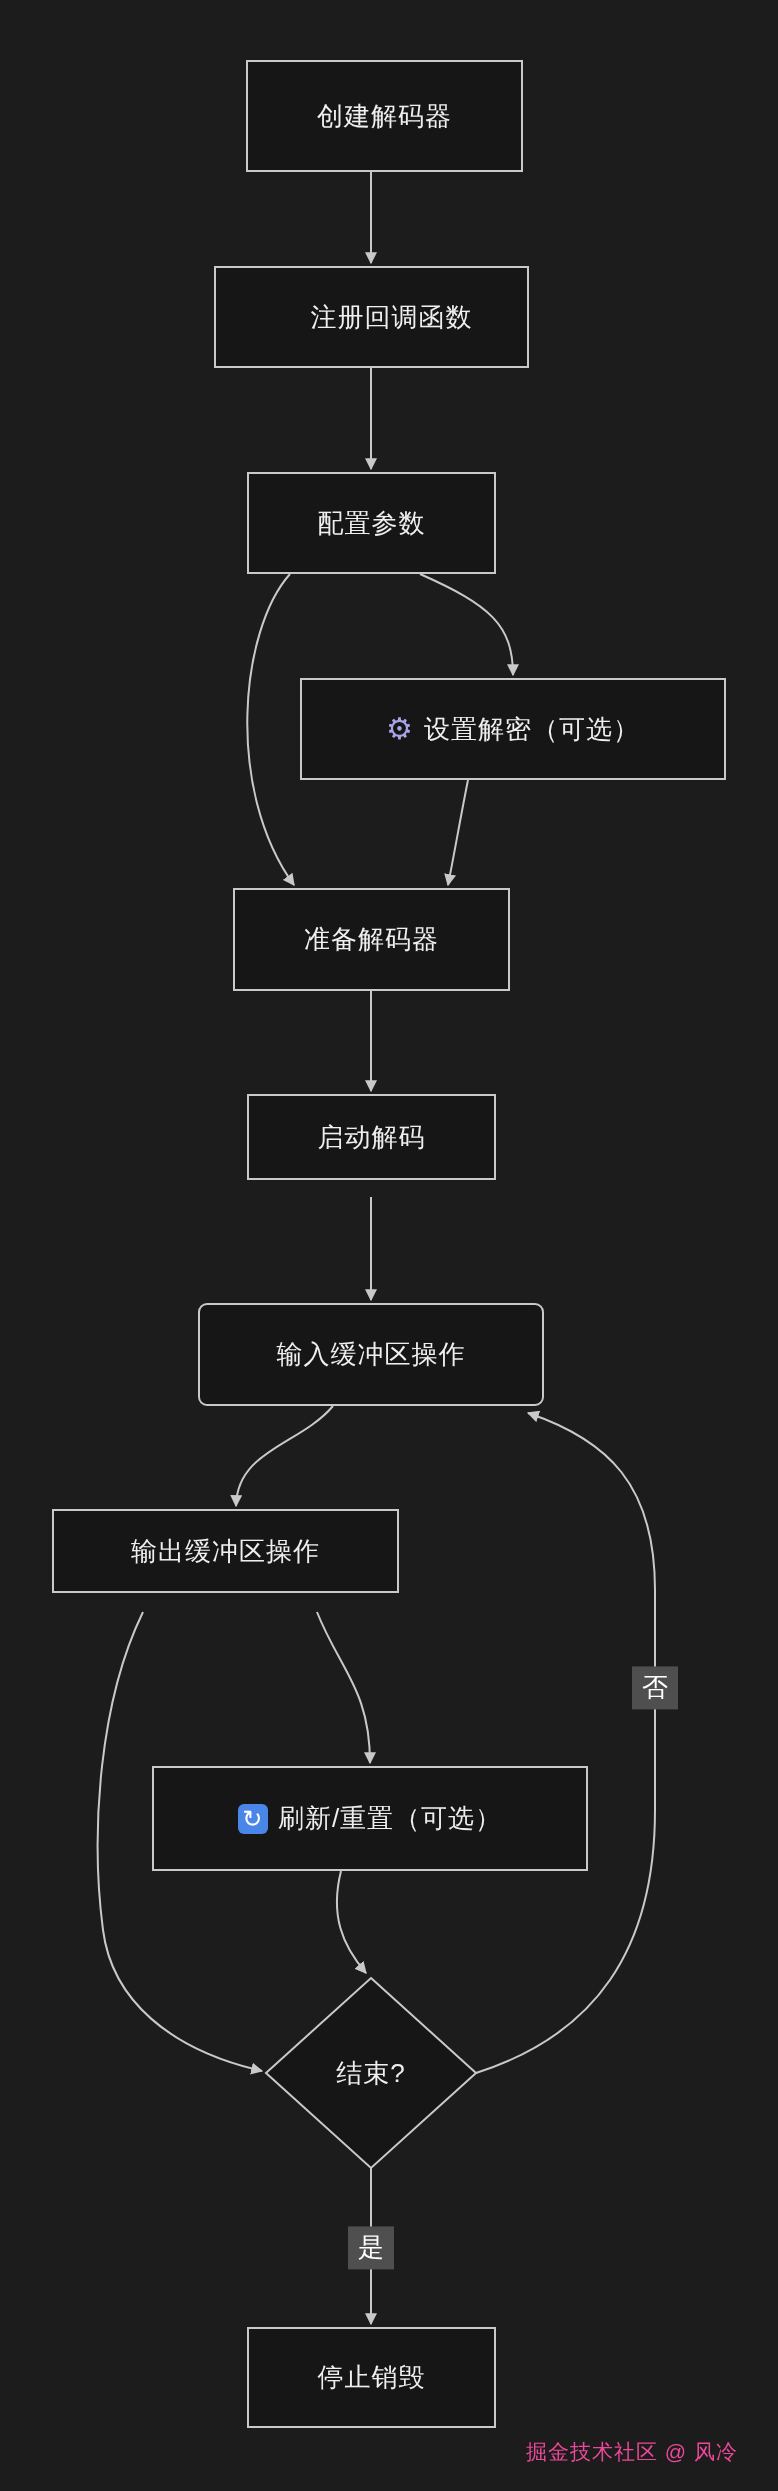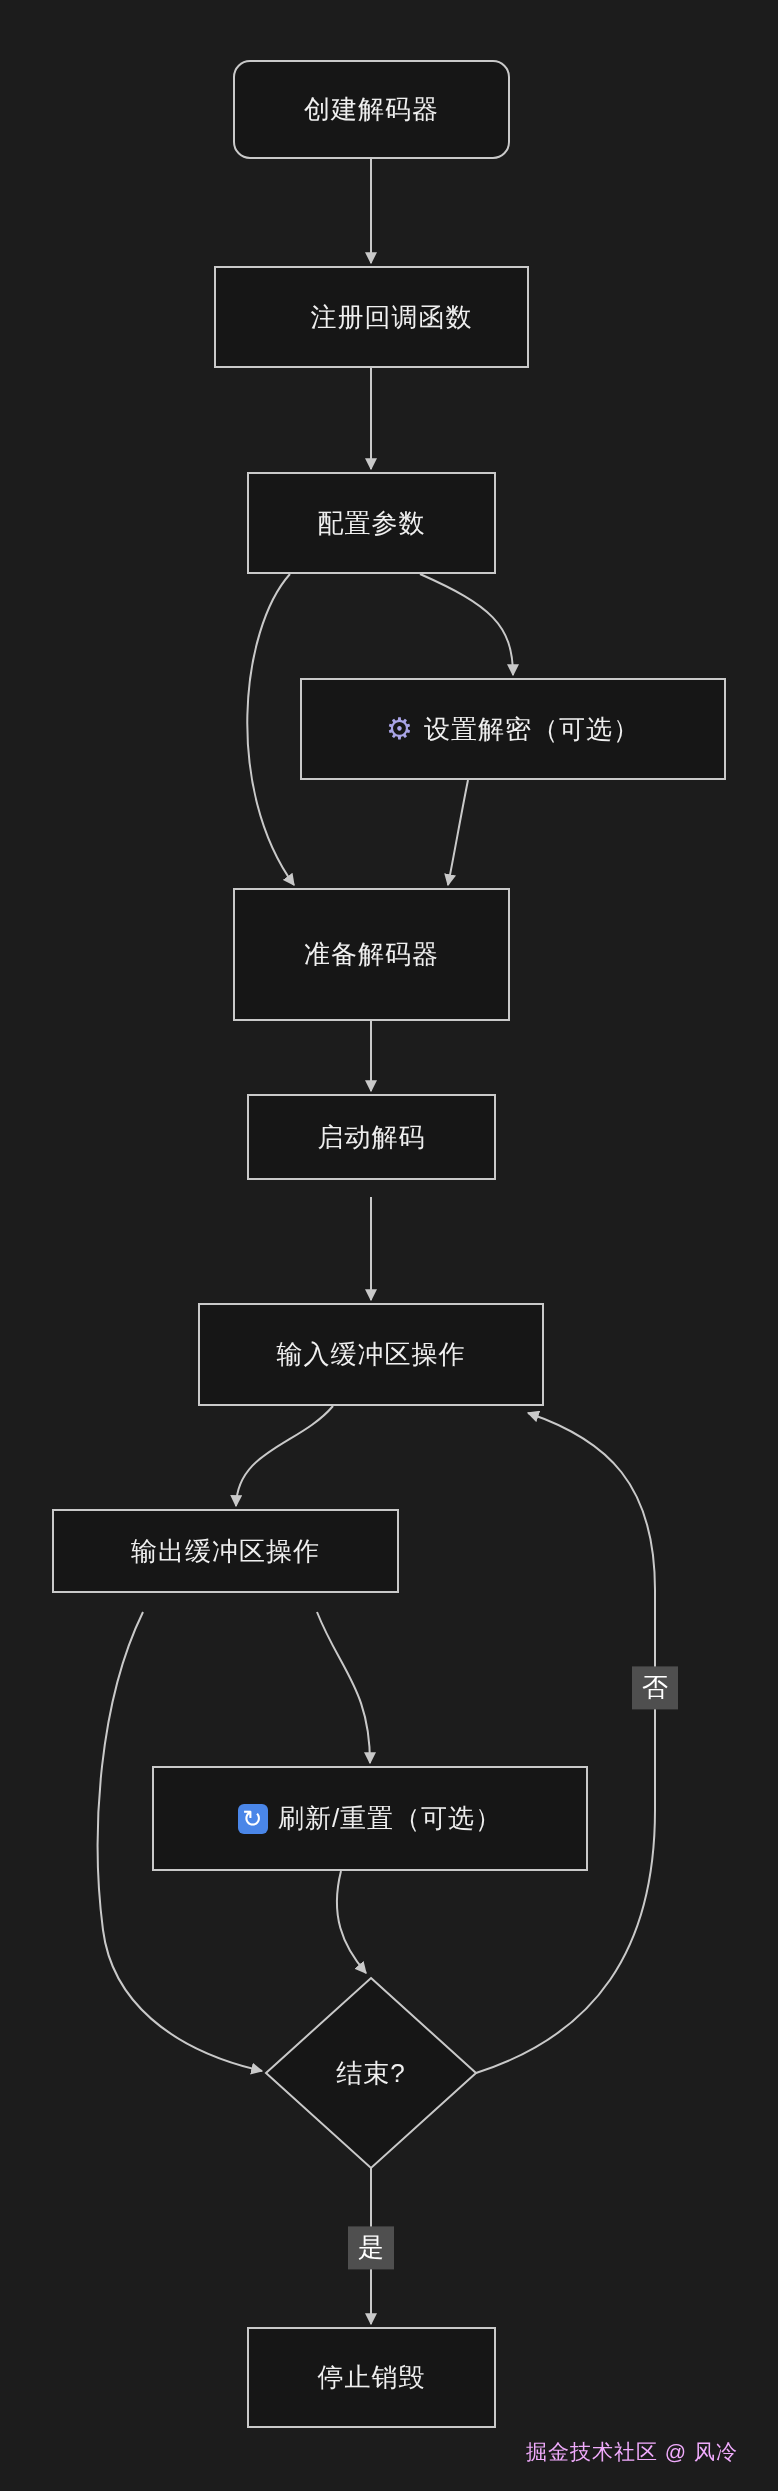"创建解码器" #node-create { border-radius: 17px -> none; height: 99px -> 112px; left: 233px -> 246px }
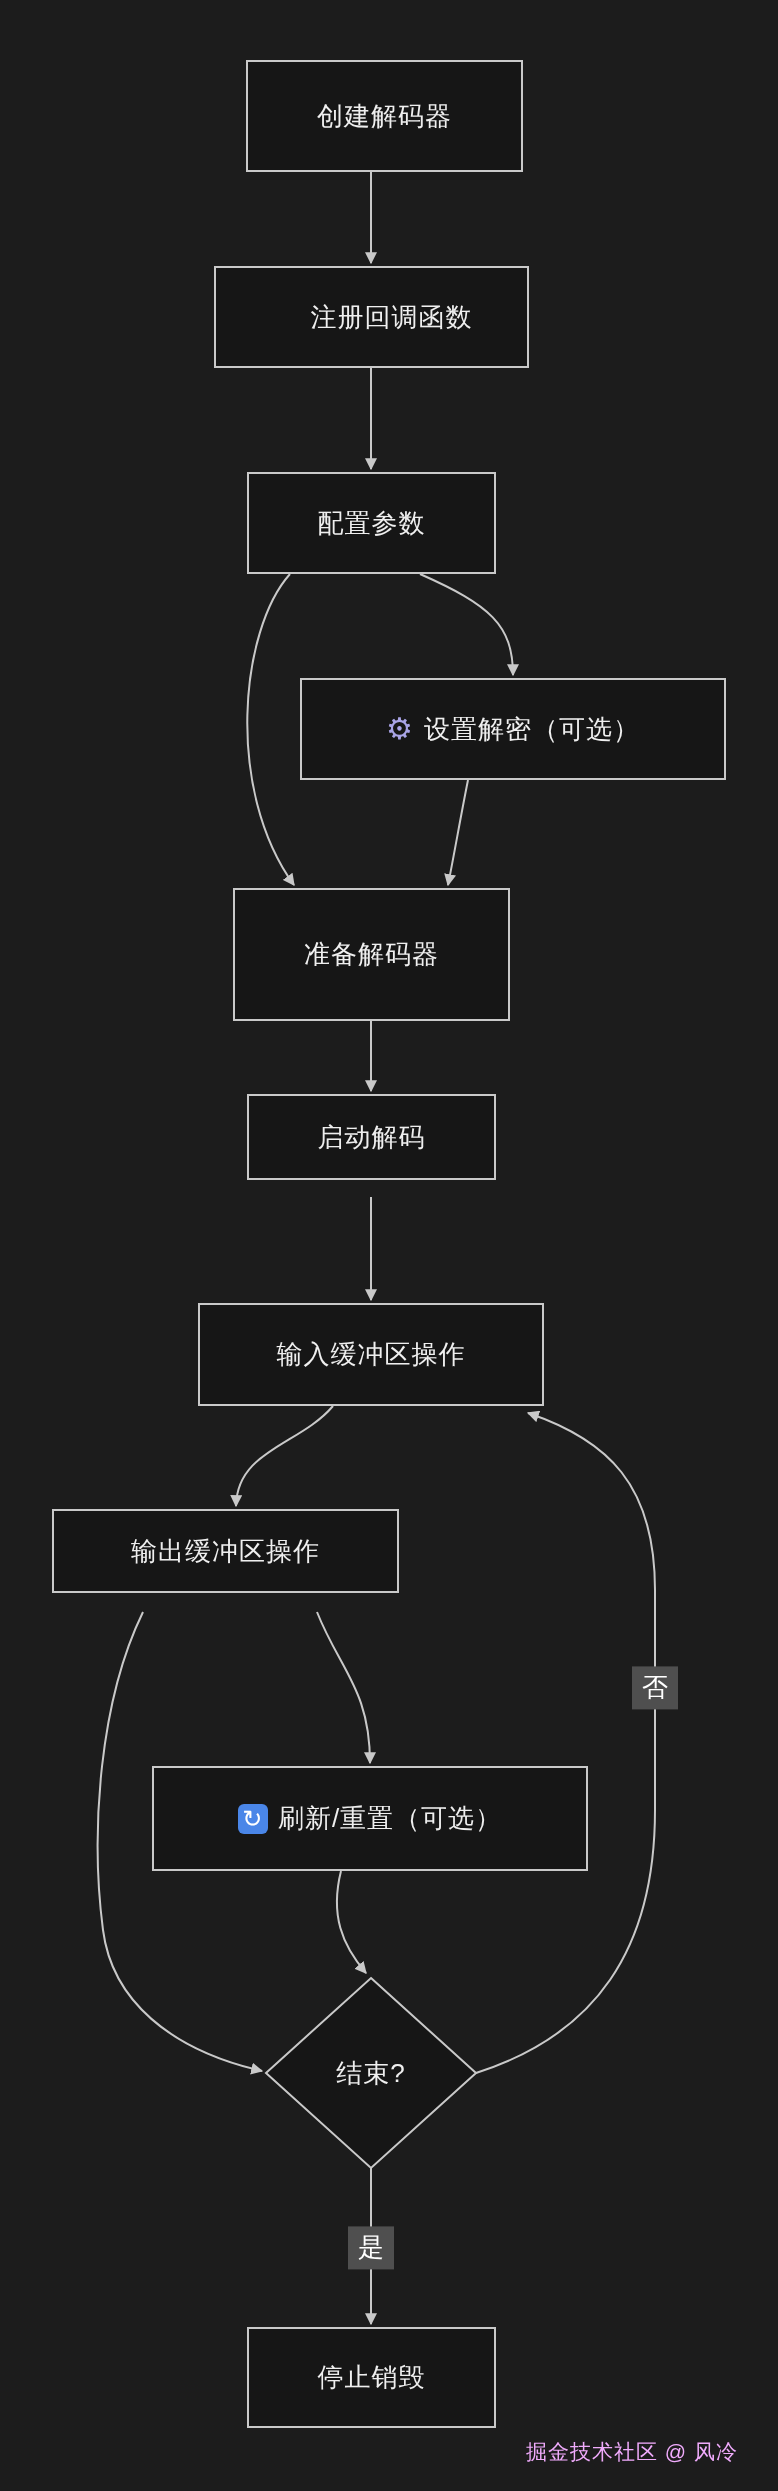"准备解码器" #node-prepare { height: 133px -> 103px }
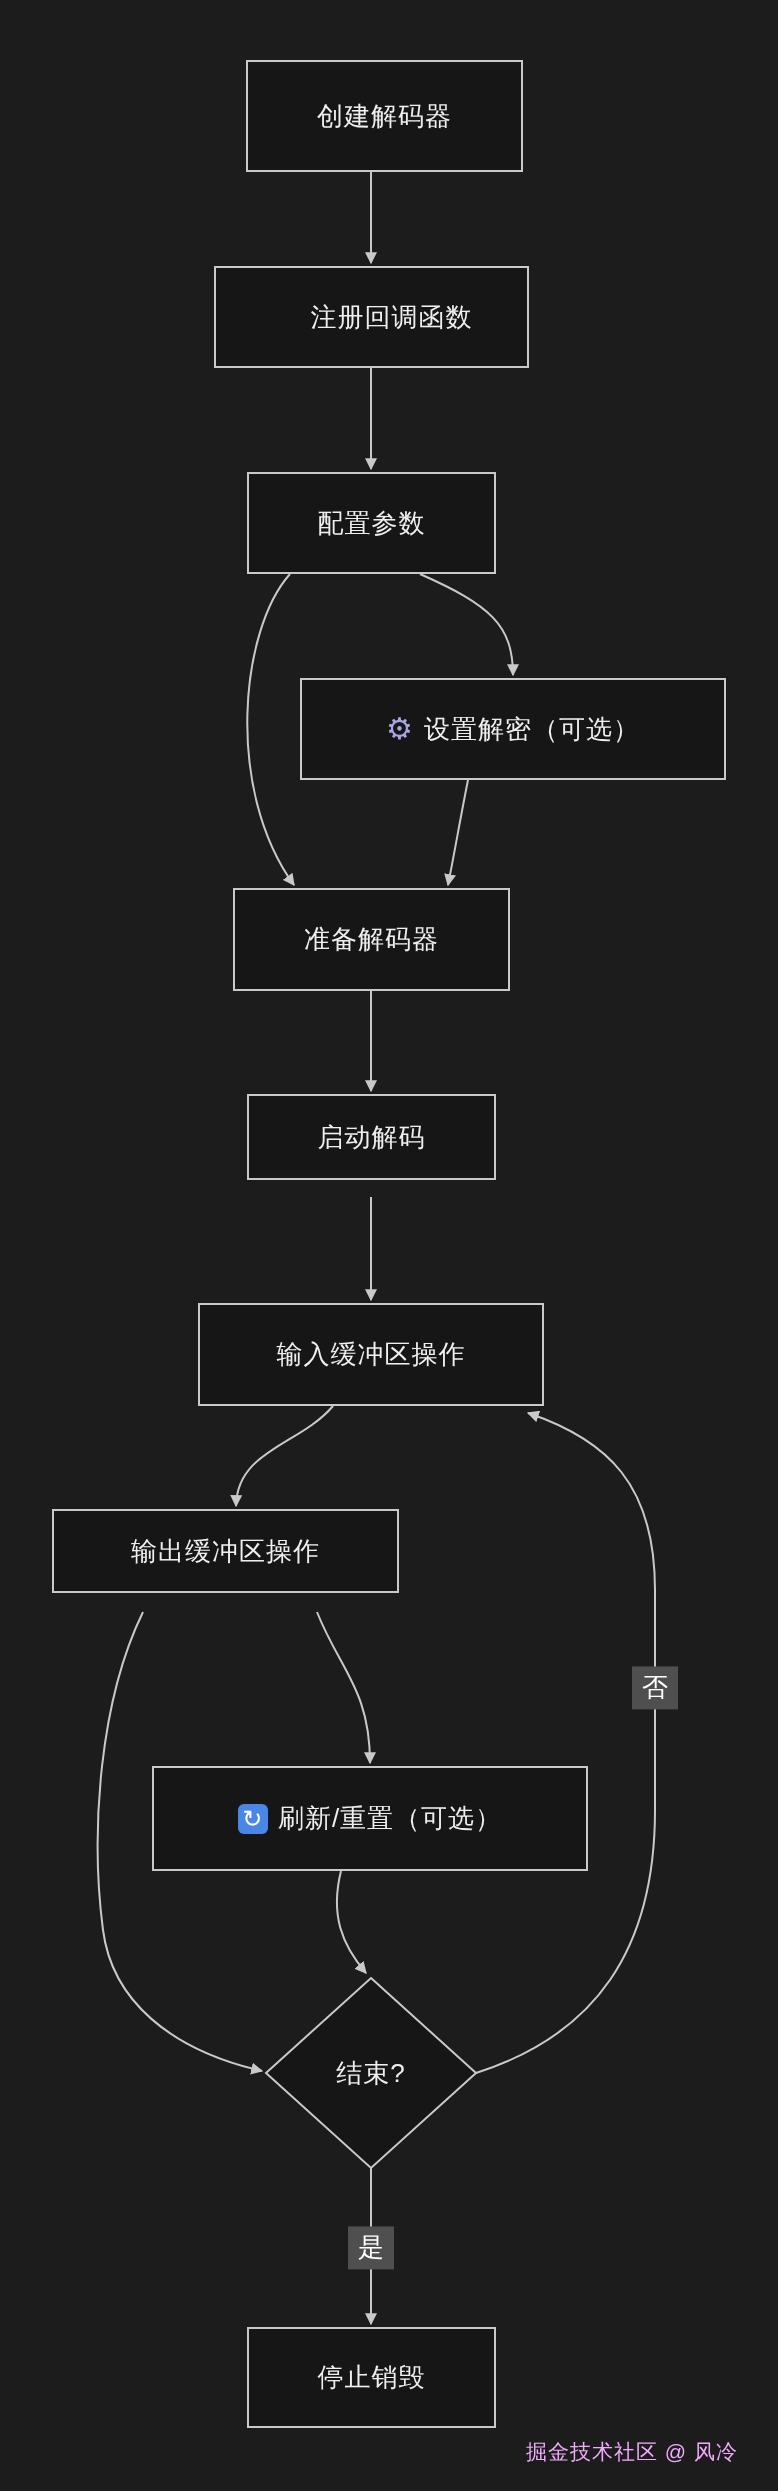"输入缓冲区操作" #node-input { border-radius: none -> 9px }
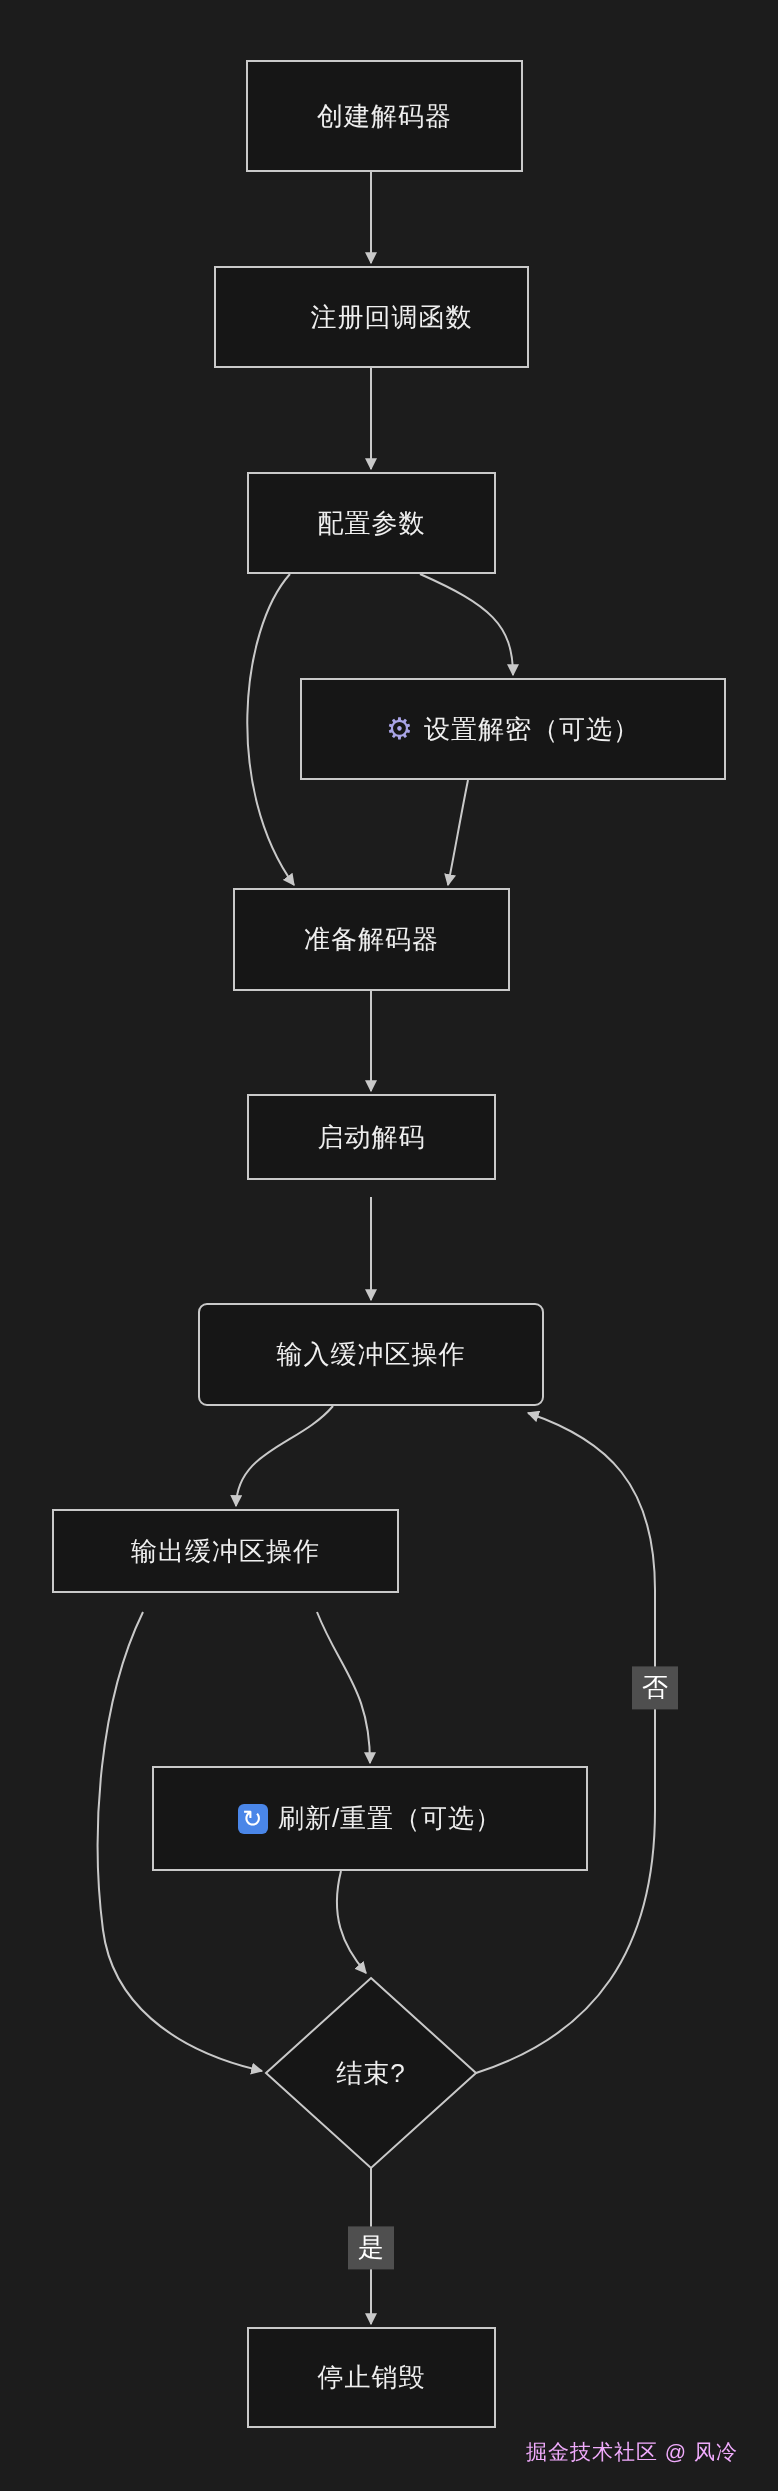"掘金技术社区 @ 风冷" #watermark { color: #f0abfc -> #ec4899 }
